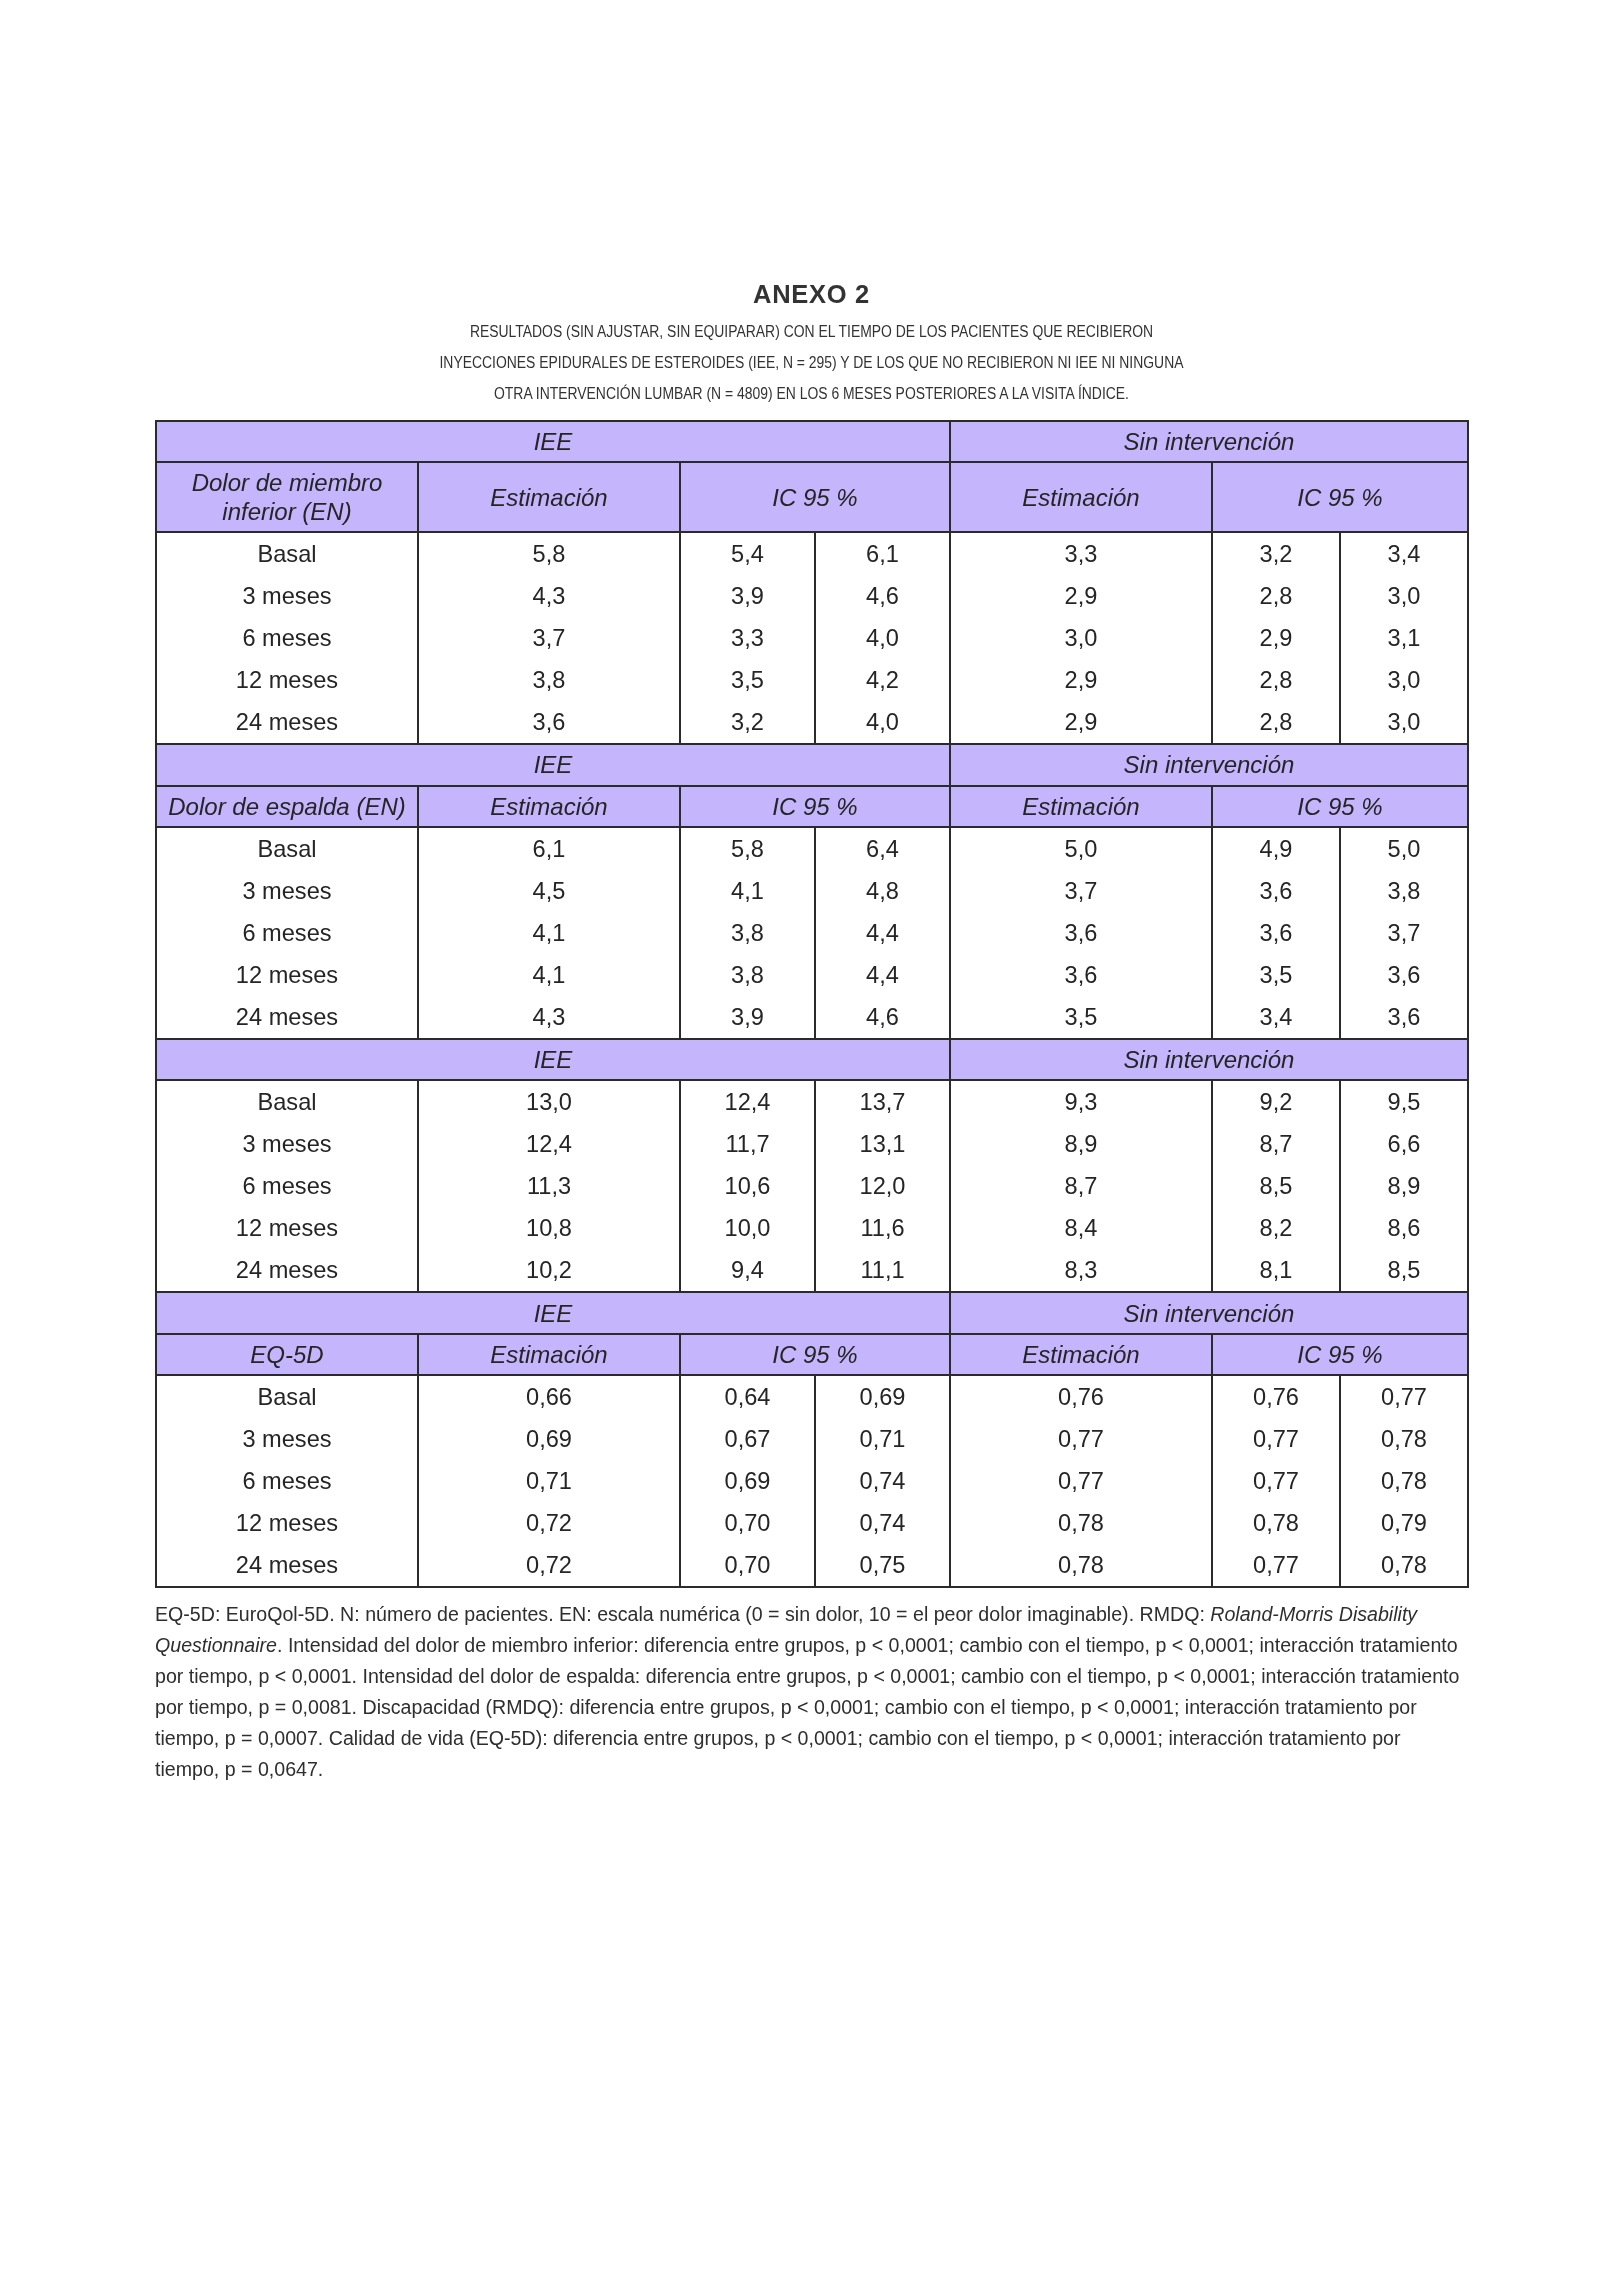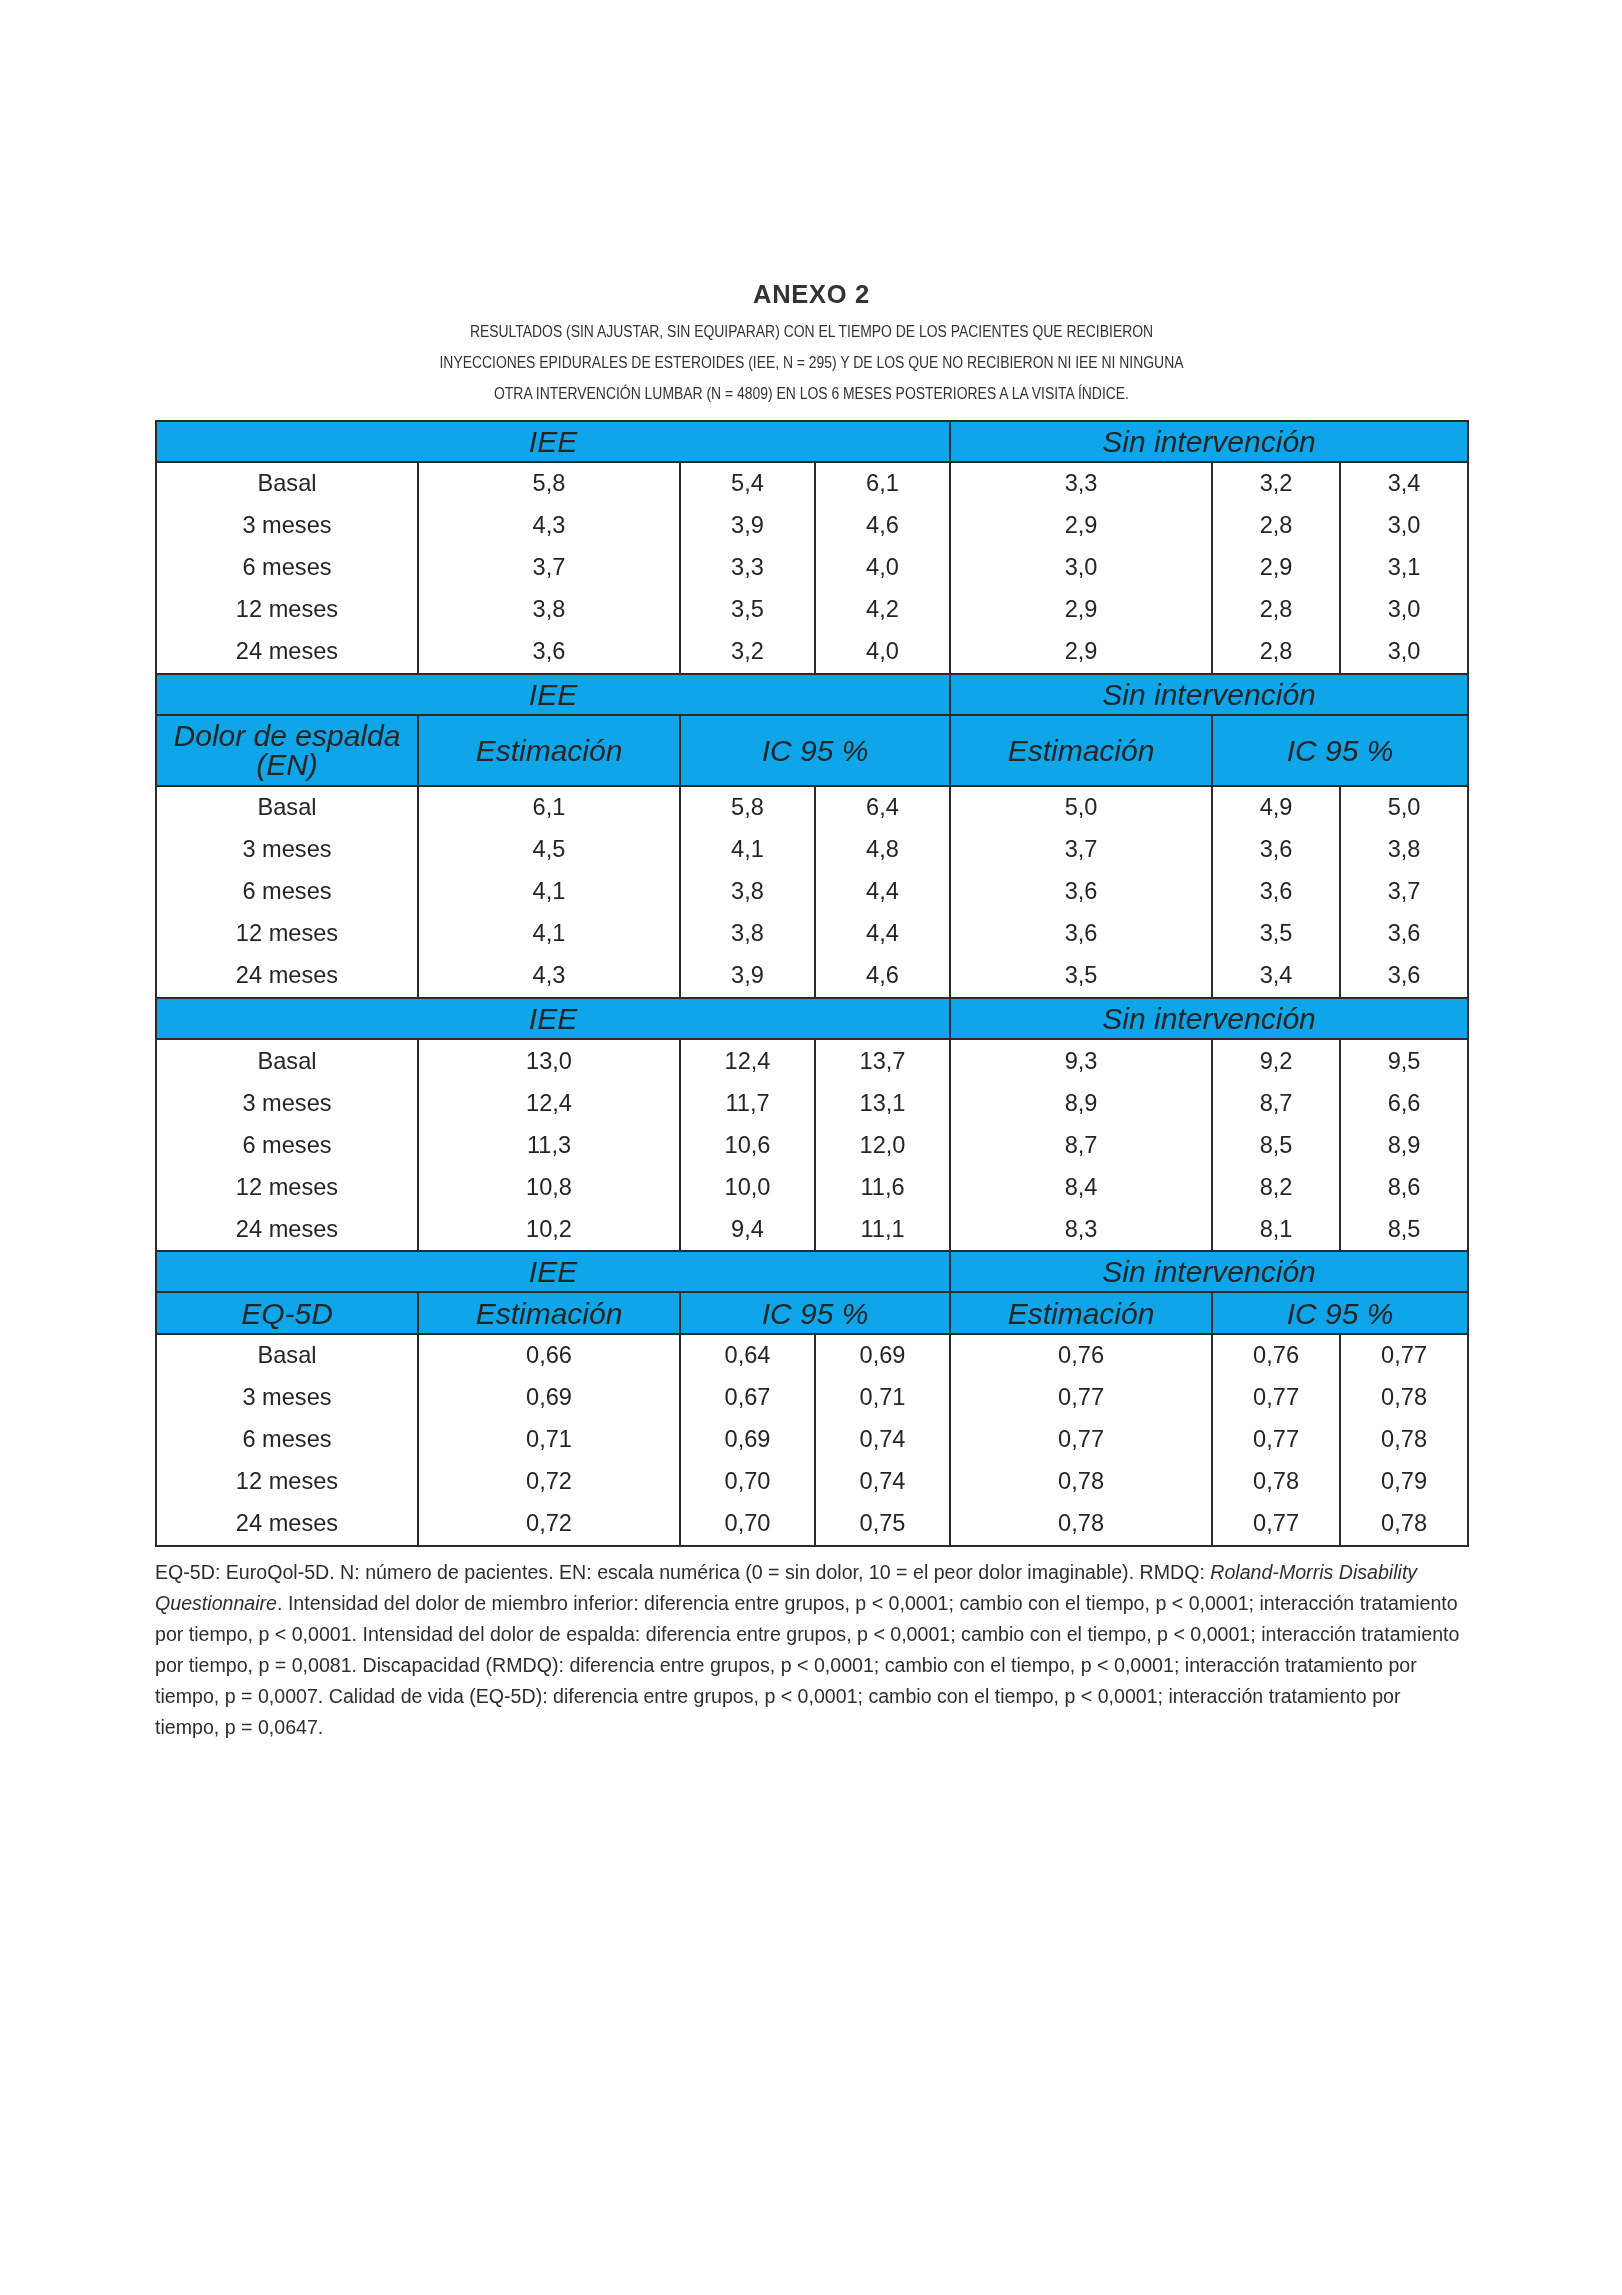"IEE" td.hdr { background: #0ea5e9 -> #c4b5fd; font-size: 30px -> 24px }
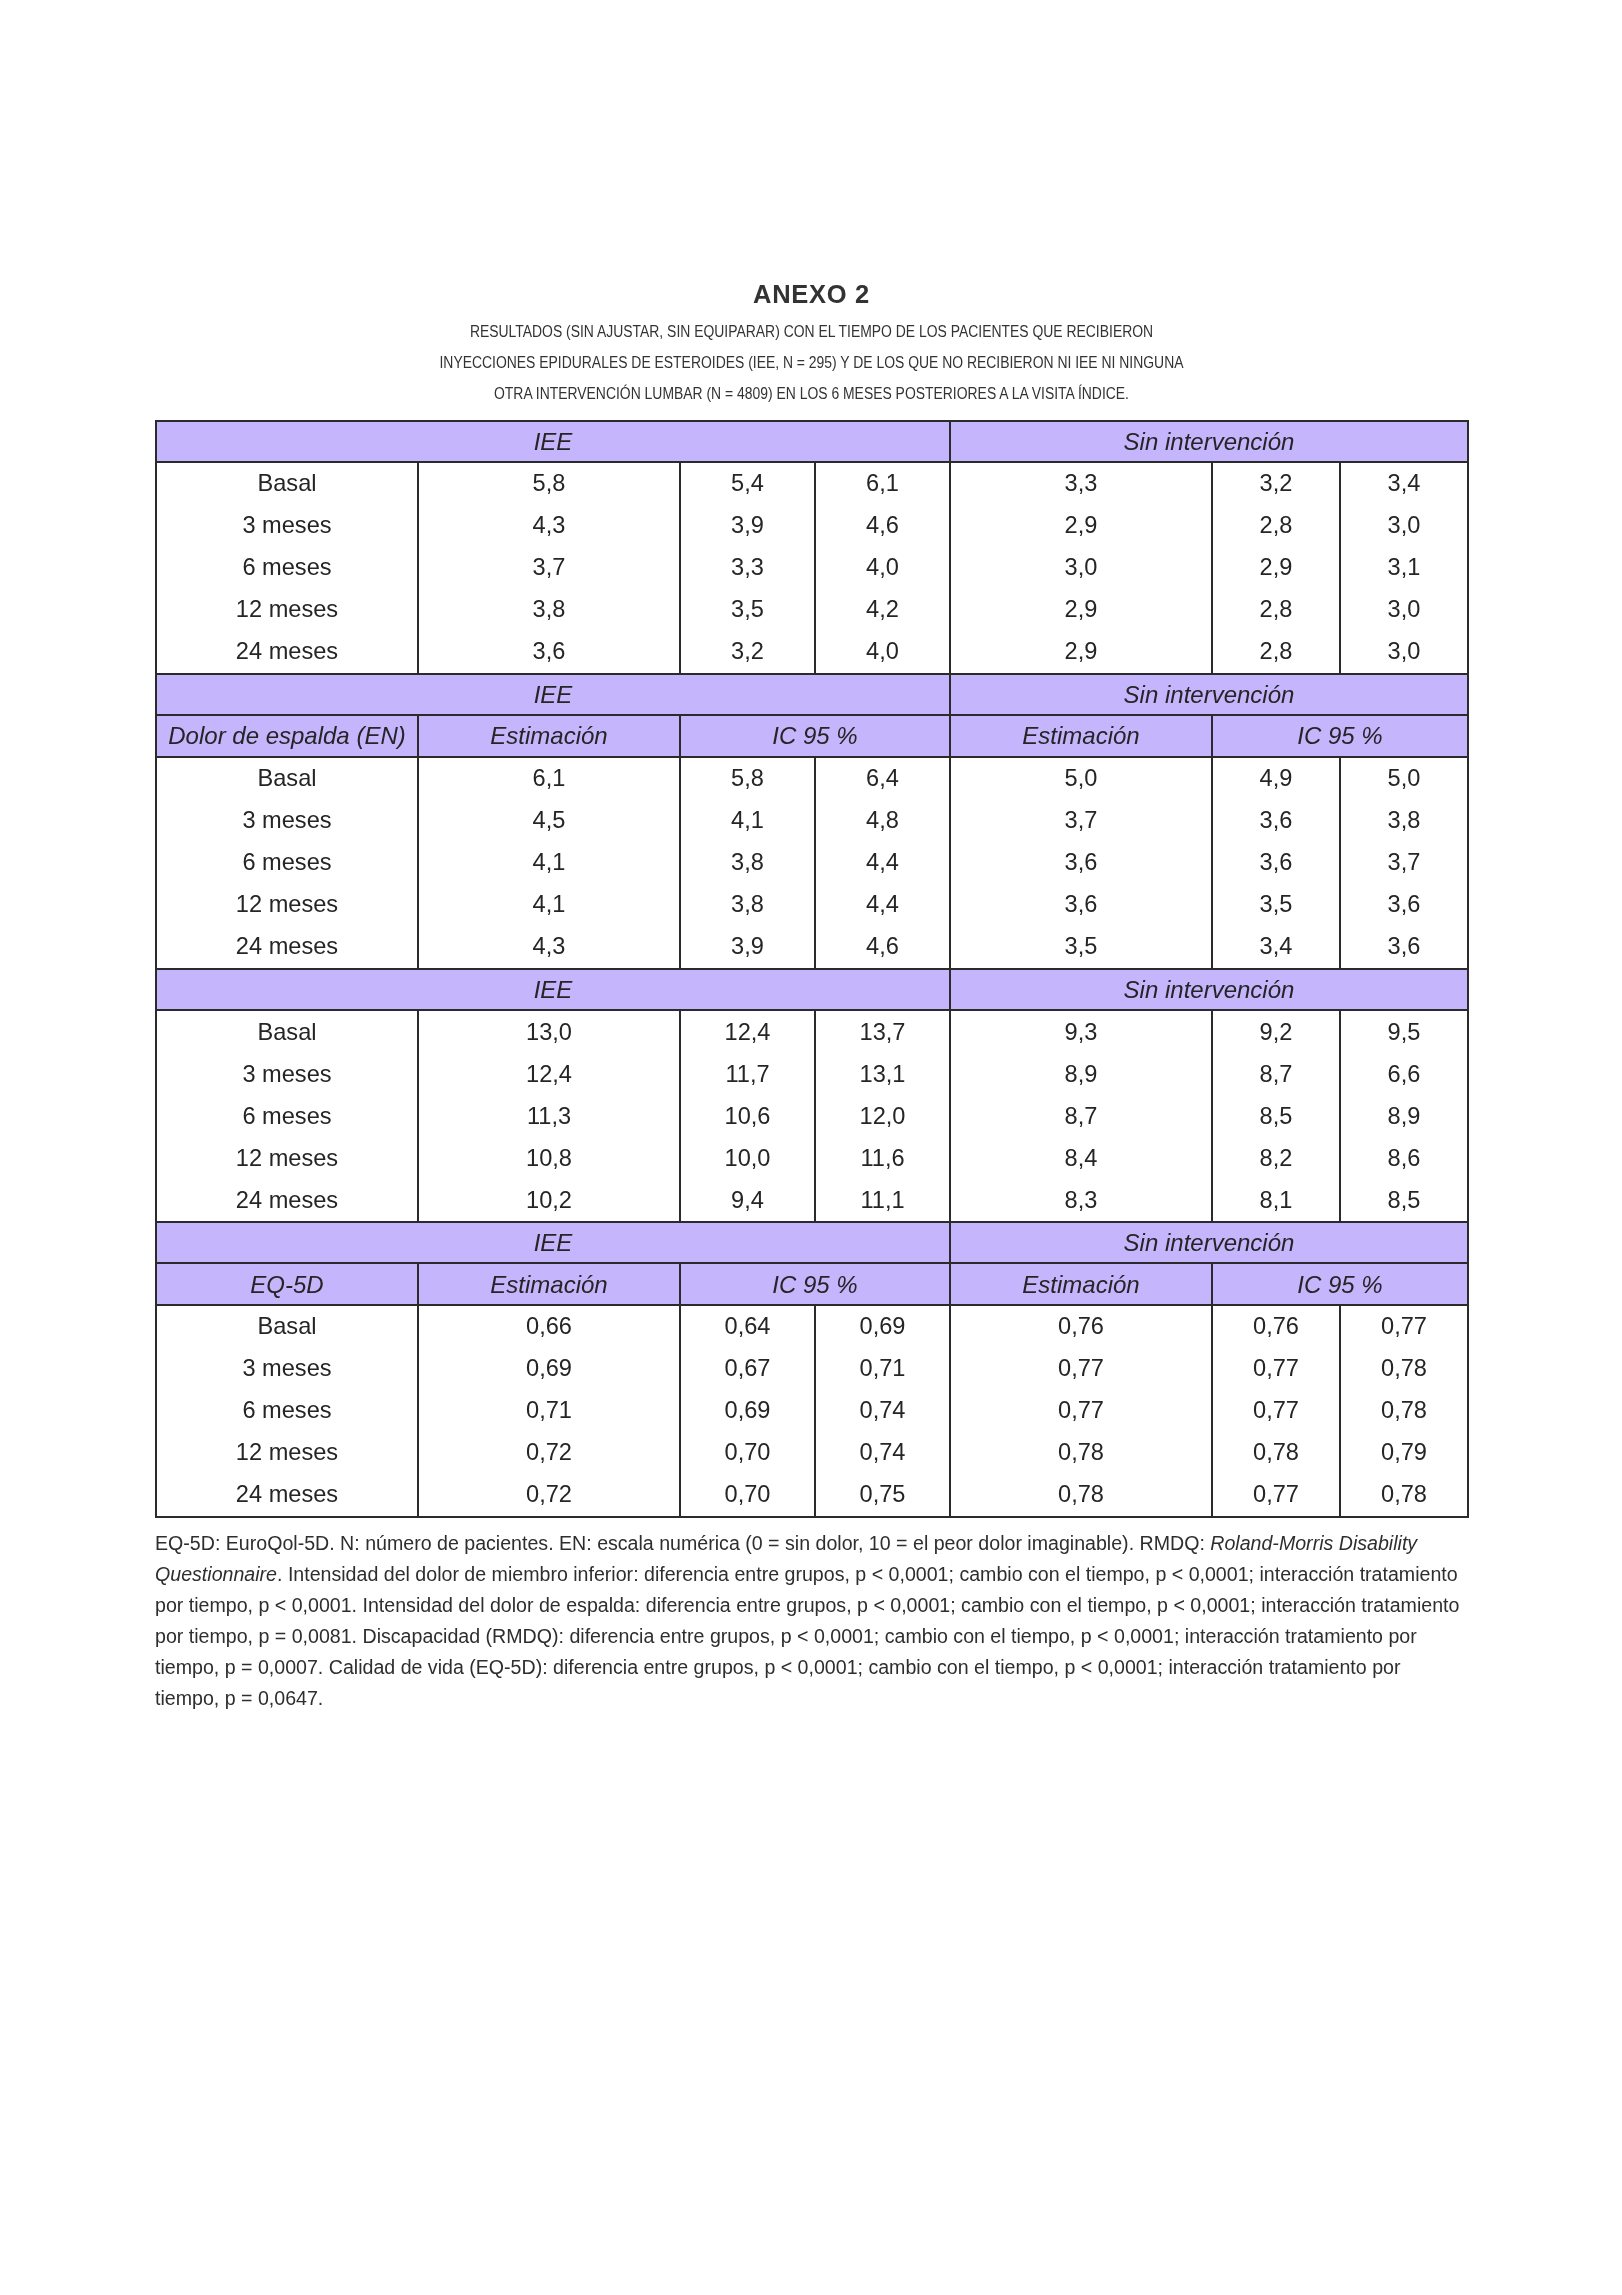"Dolor de miembro inferior (EN)" tr { html: none -> <tr> <td>Dolor de miembro inferior (EN)</td> <td>Estimación</td> <td>IC 95 %</td> <td>Estimación</td> <td>IC 95 %</td> </tr> }
